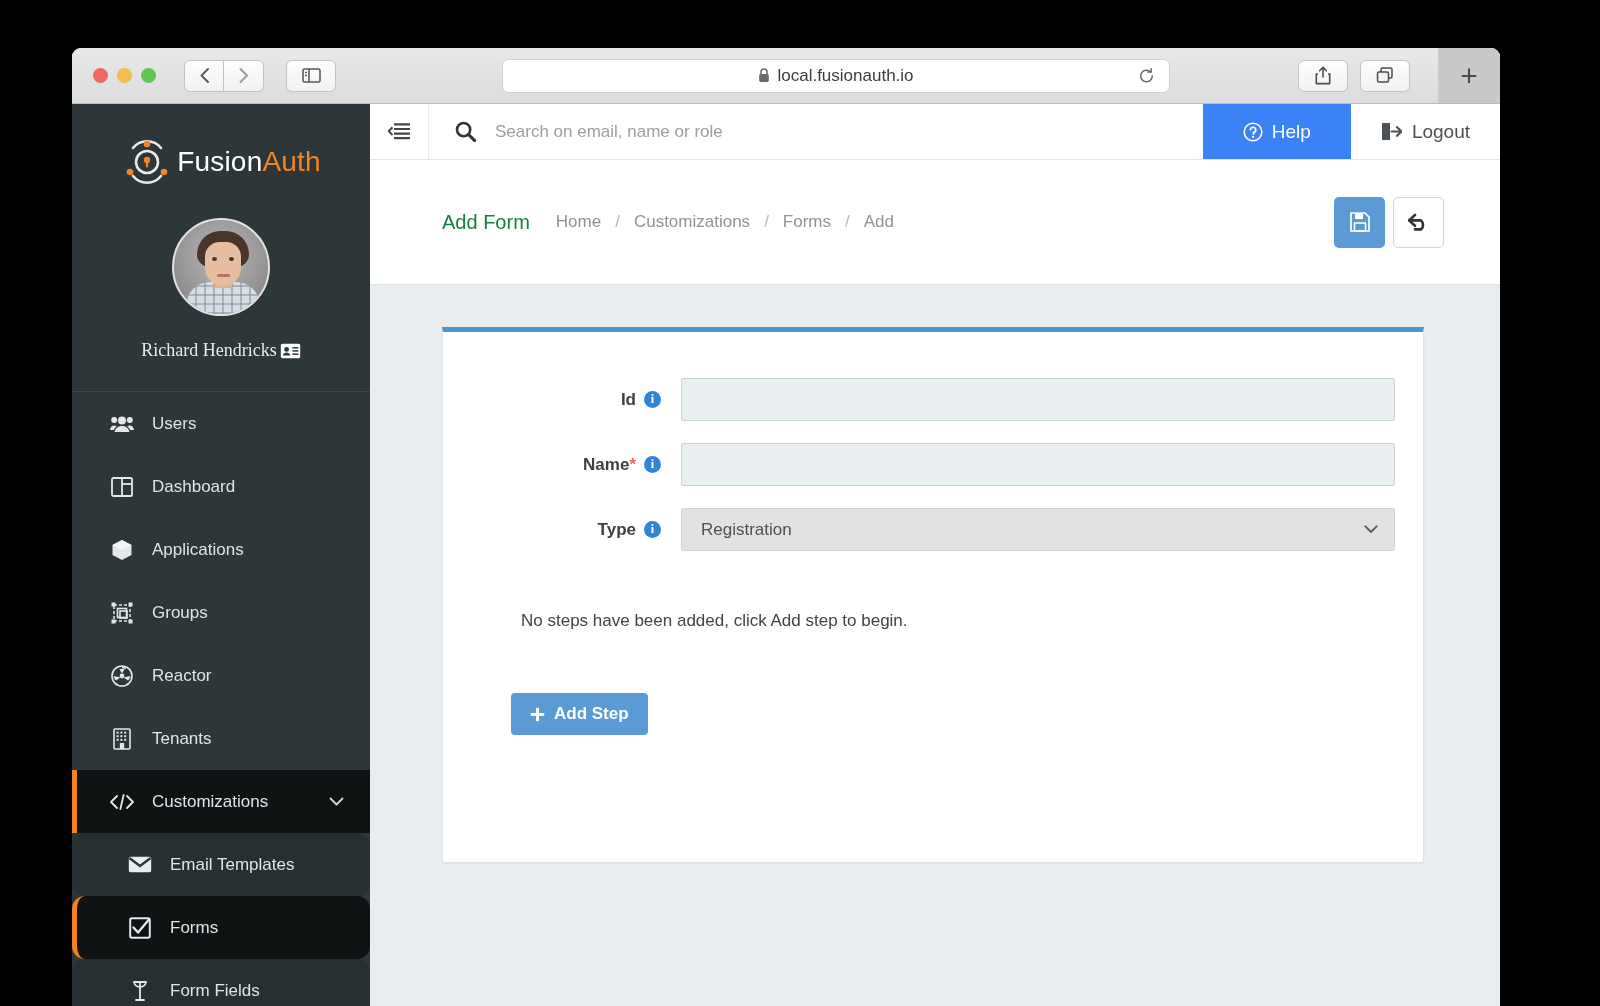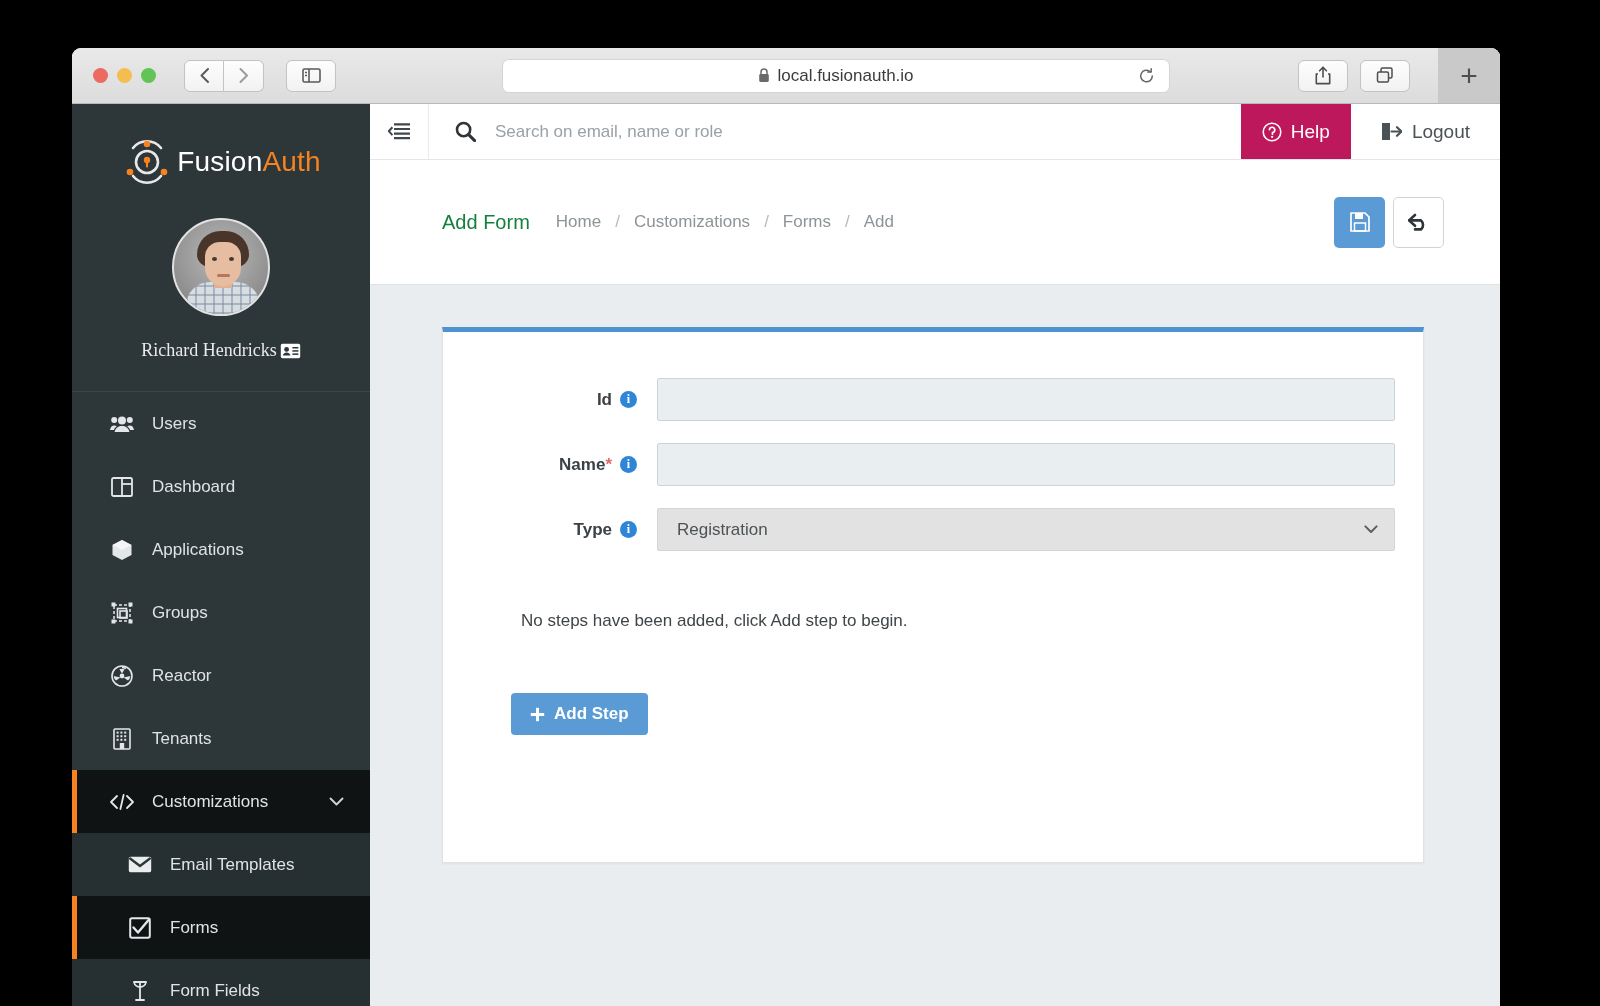"Help" .help-btn { background: #be185d -> #3b82f6; padding: 0 21px -> 0 40px }
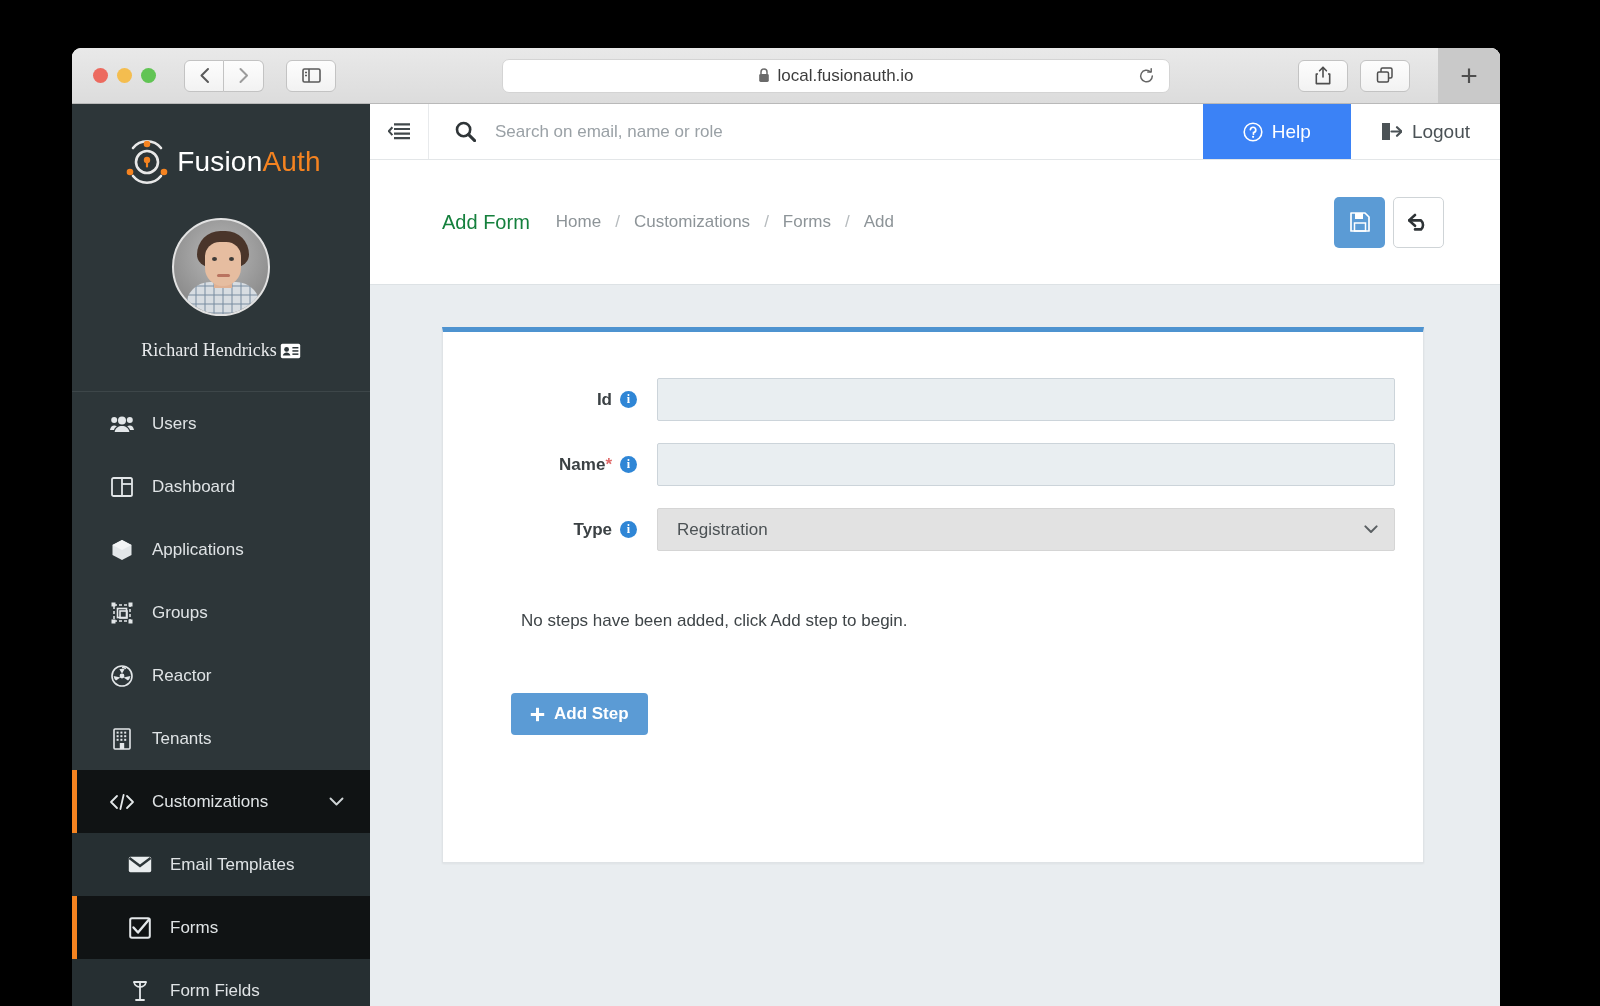"Id" .flabel { width: 214px -> 238px }
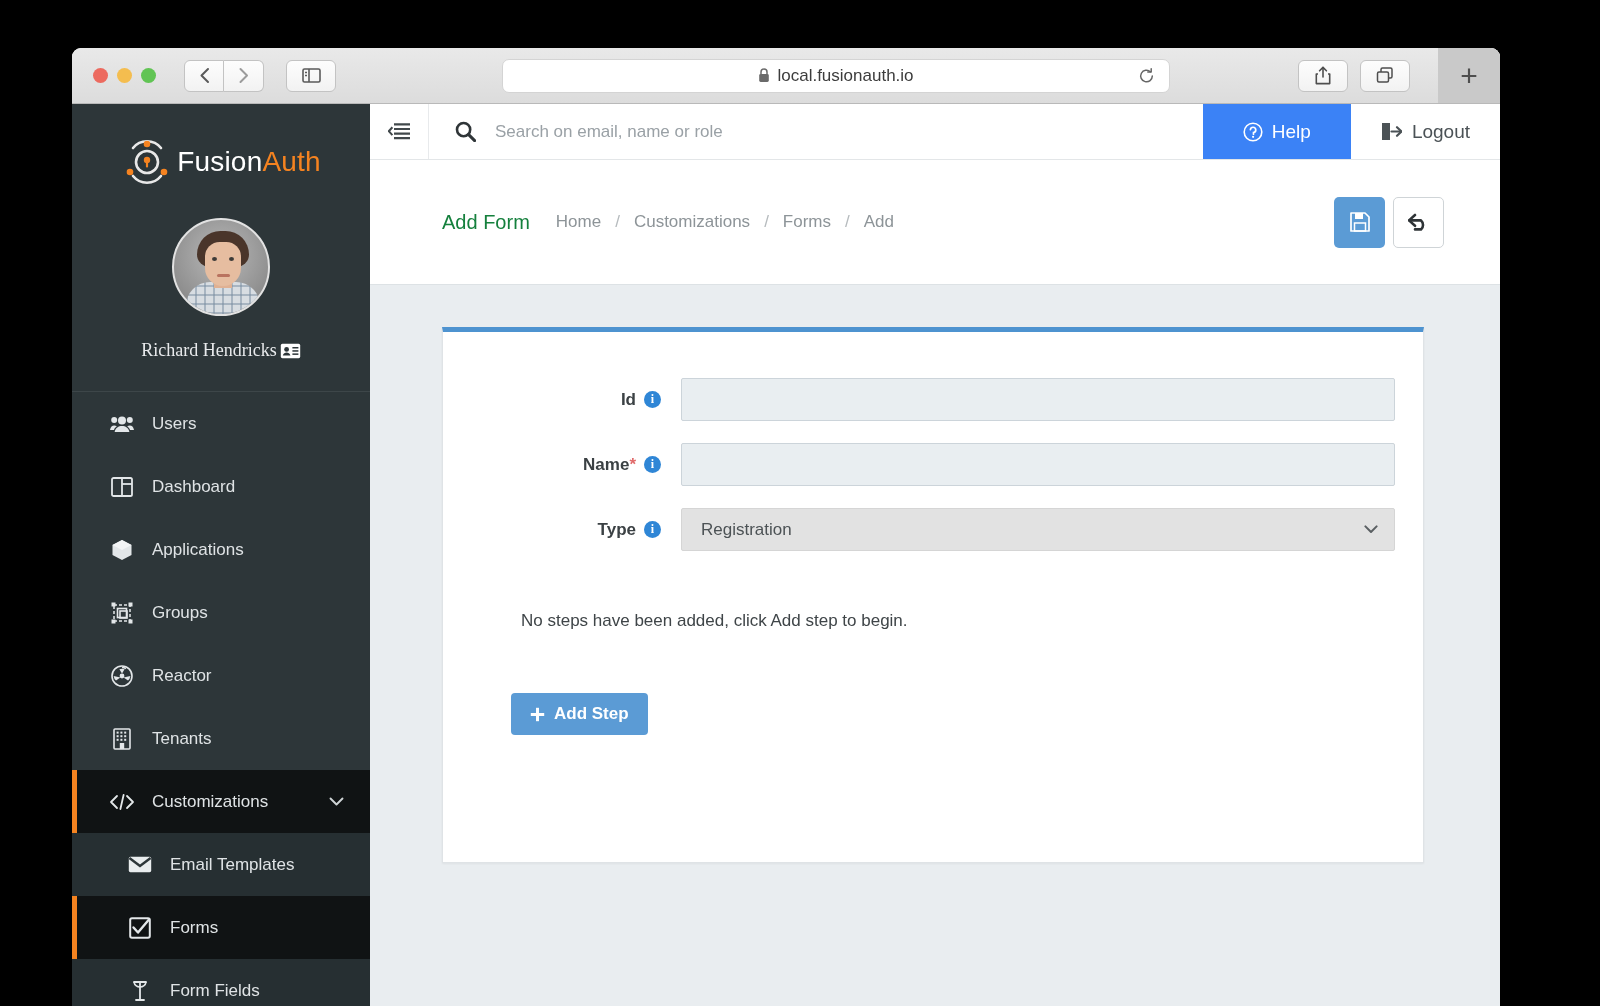"Email Templates" .nav-item.sub { border-radius: none -> 13px }
